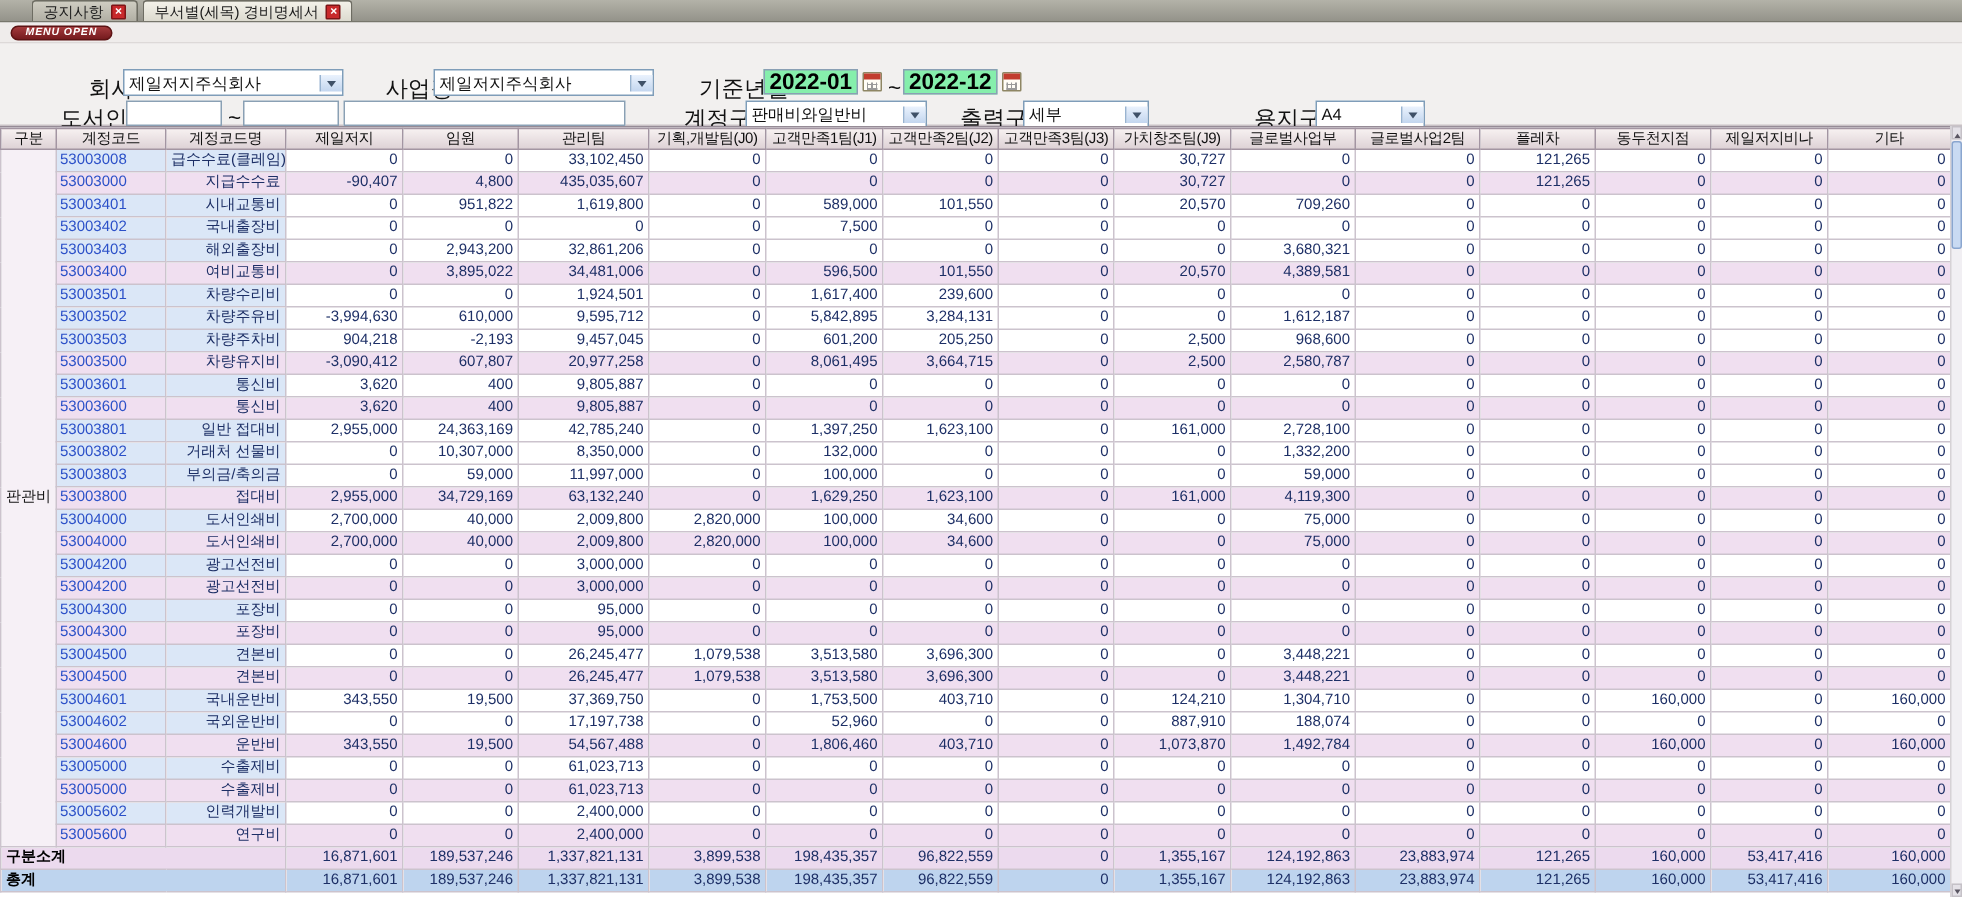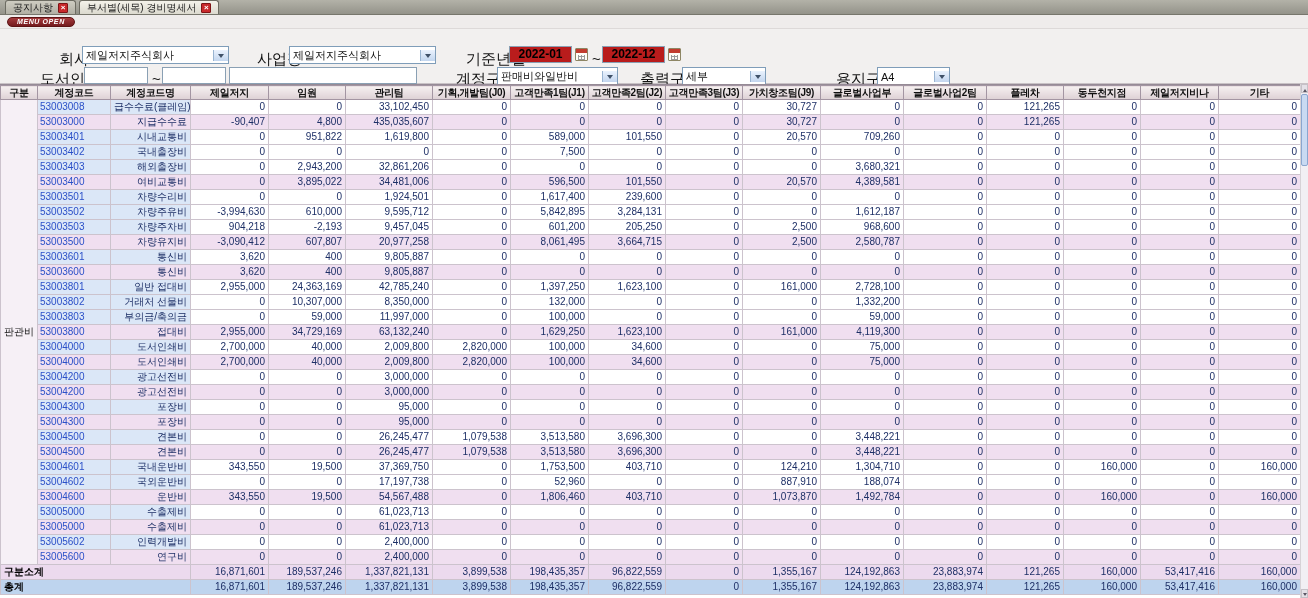"공지사항" .tabbar { padding-left: 5px -> 21px }
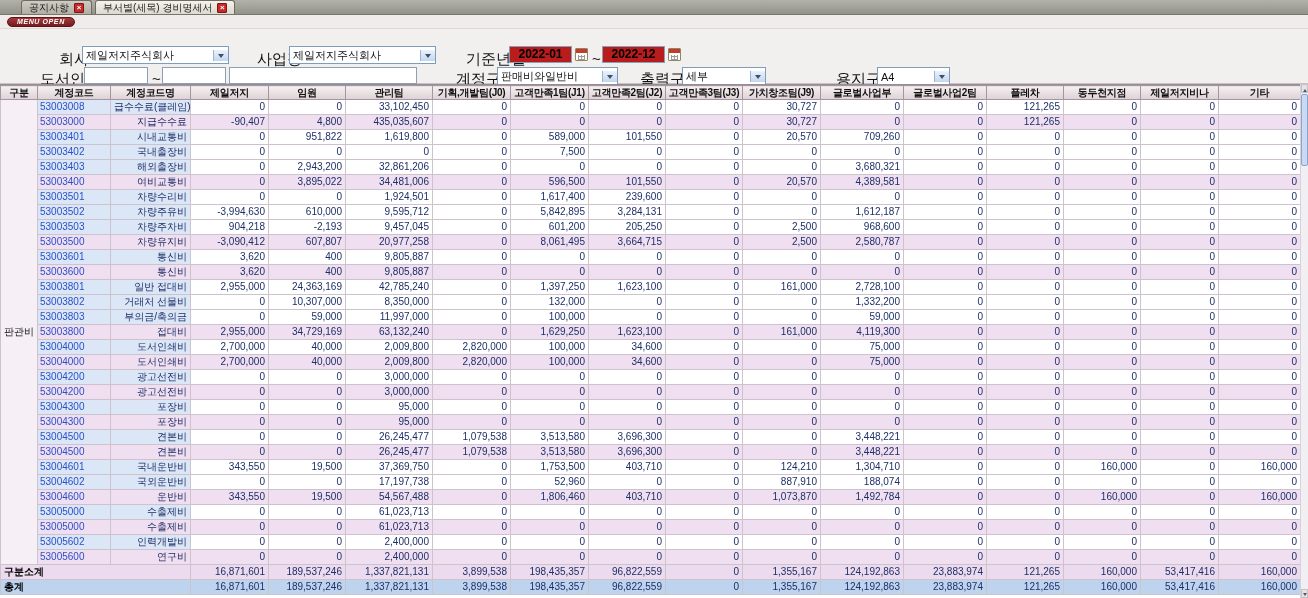"2022-01" .dateinput { background: #b91c1c -> #86efac; font-size: 12px -> 15px }
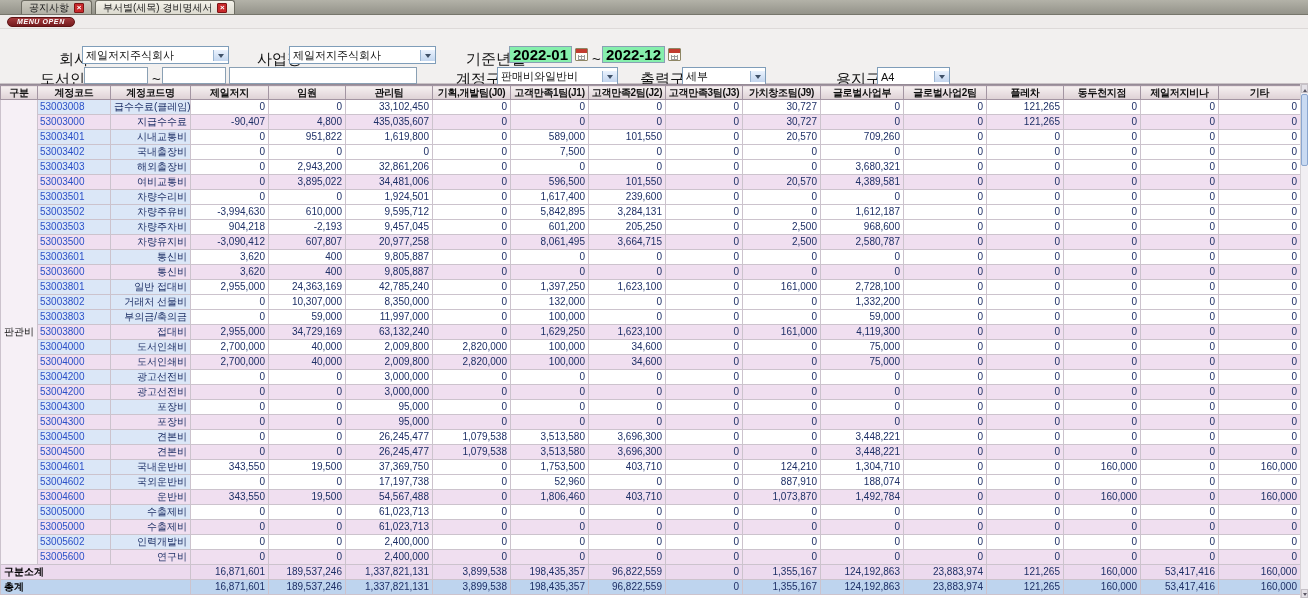"구분" th { font-weight: bold -> normal }
